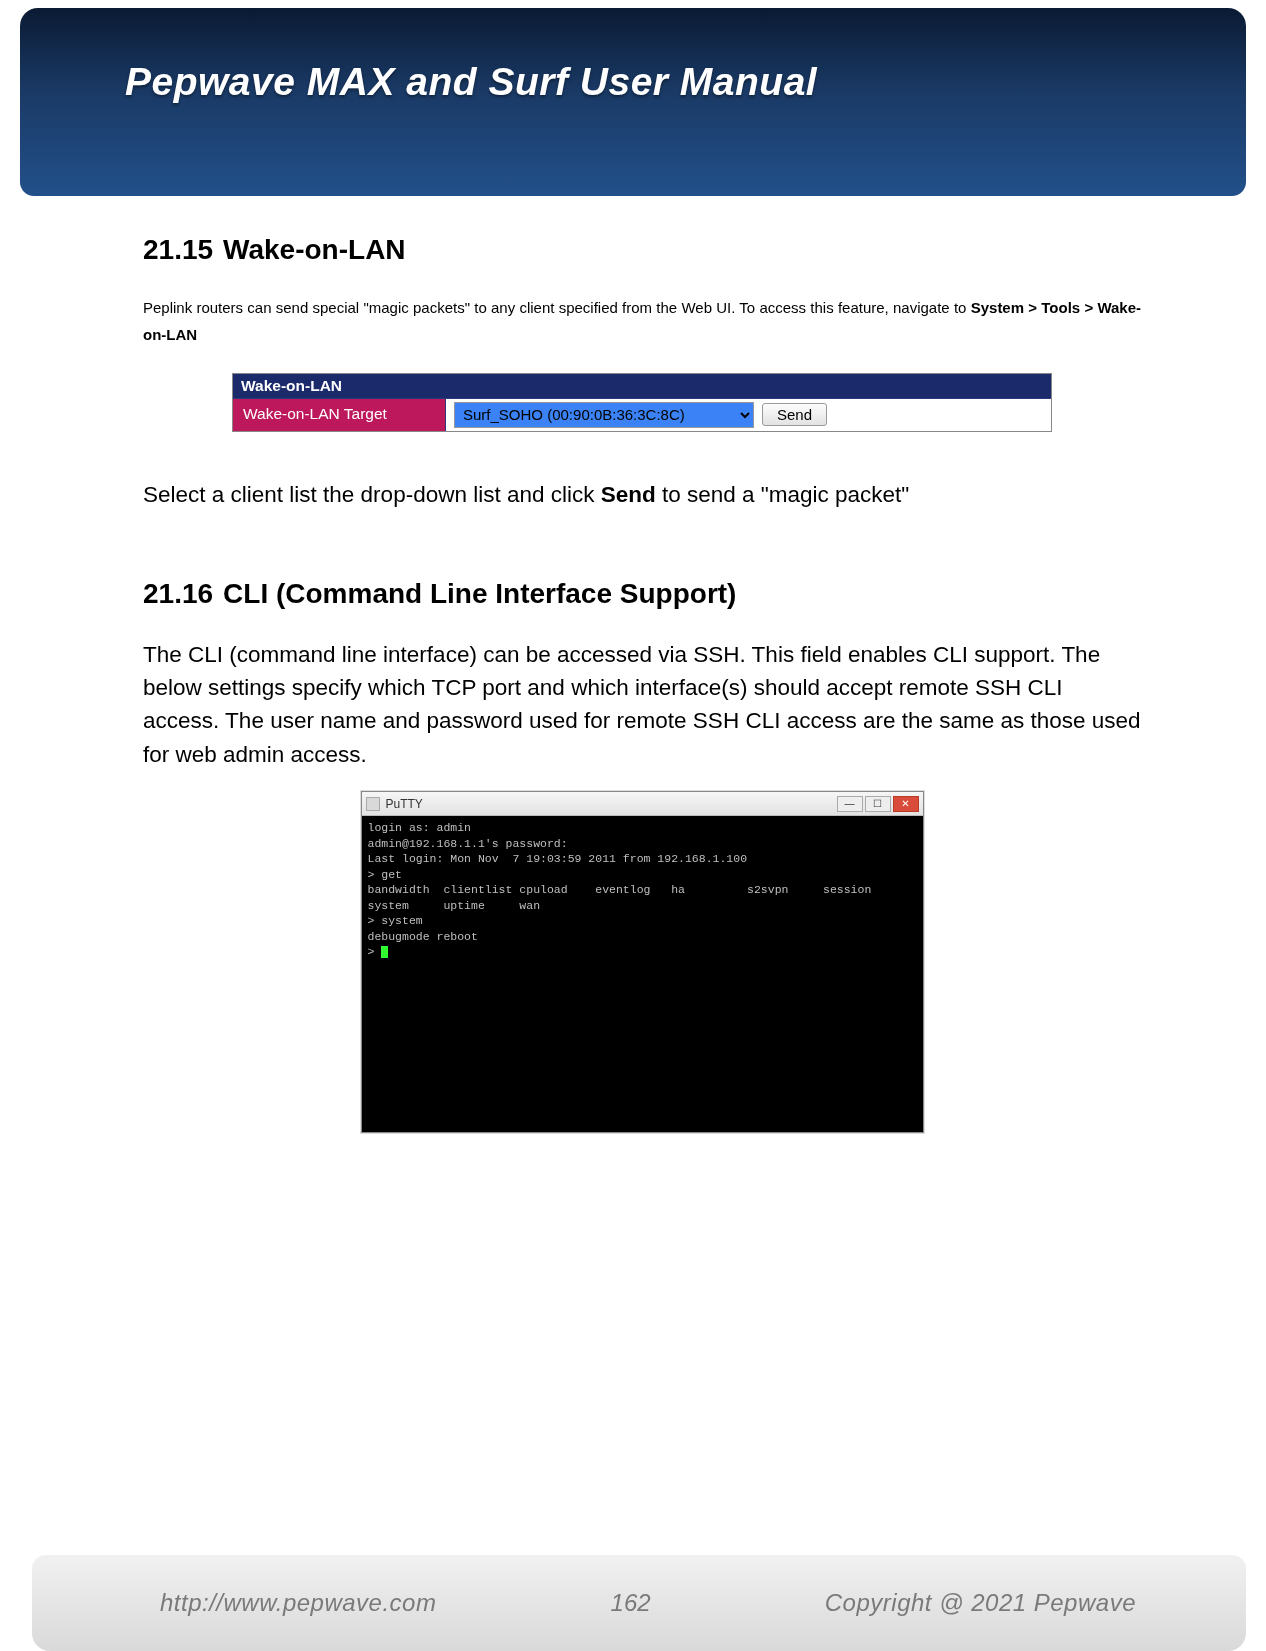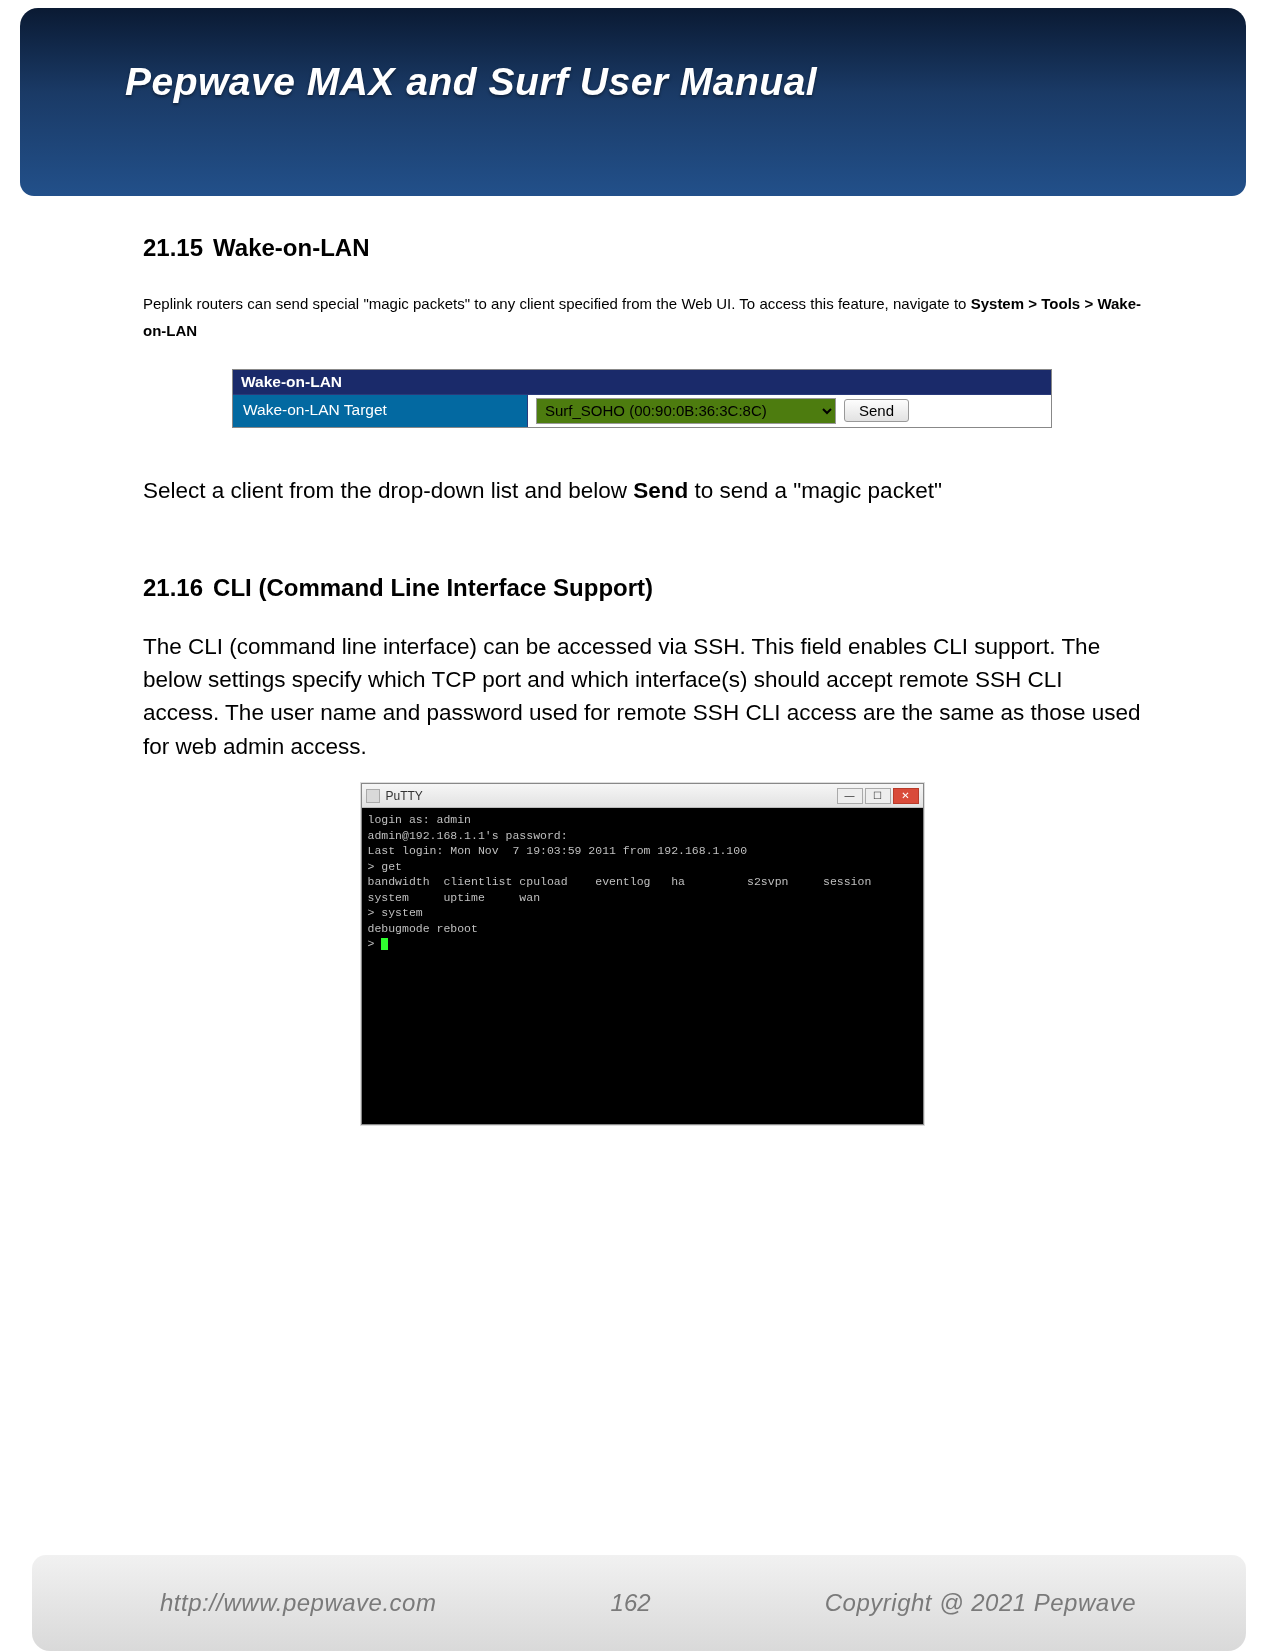"21.15 Wake-on-LAN" .section-heading { font-size: 24px -> 28px }
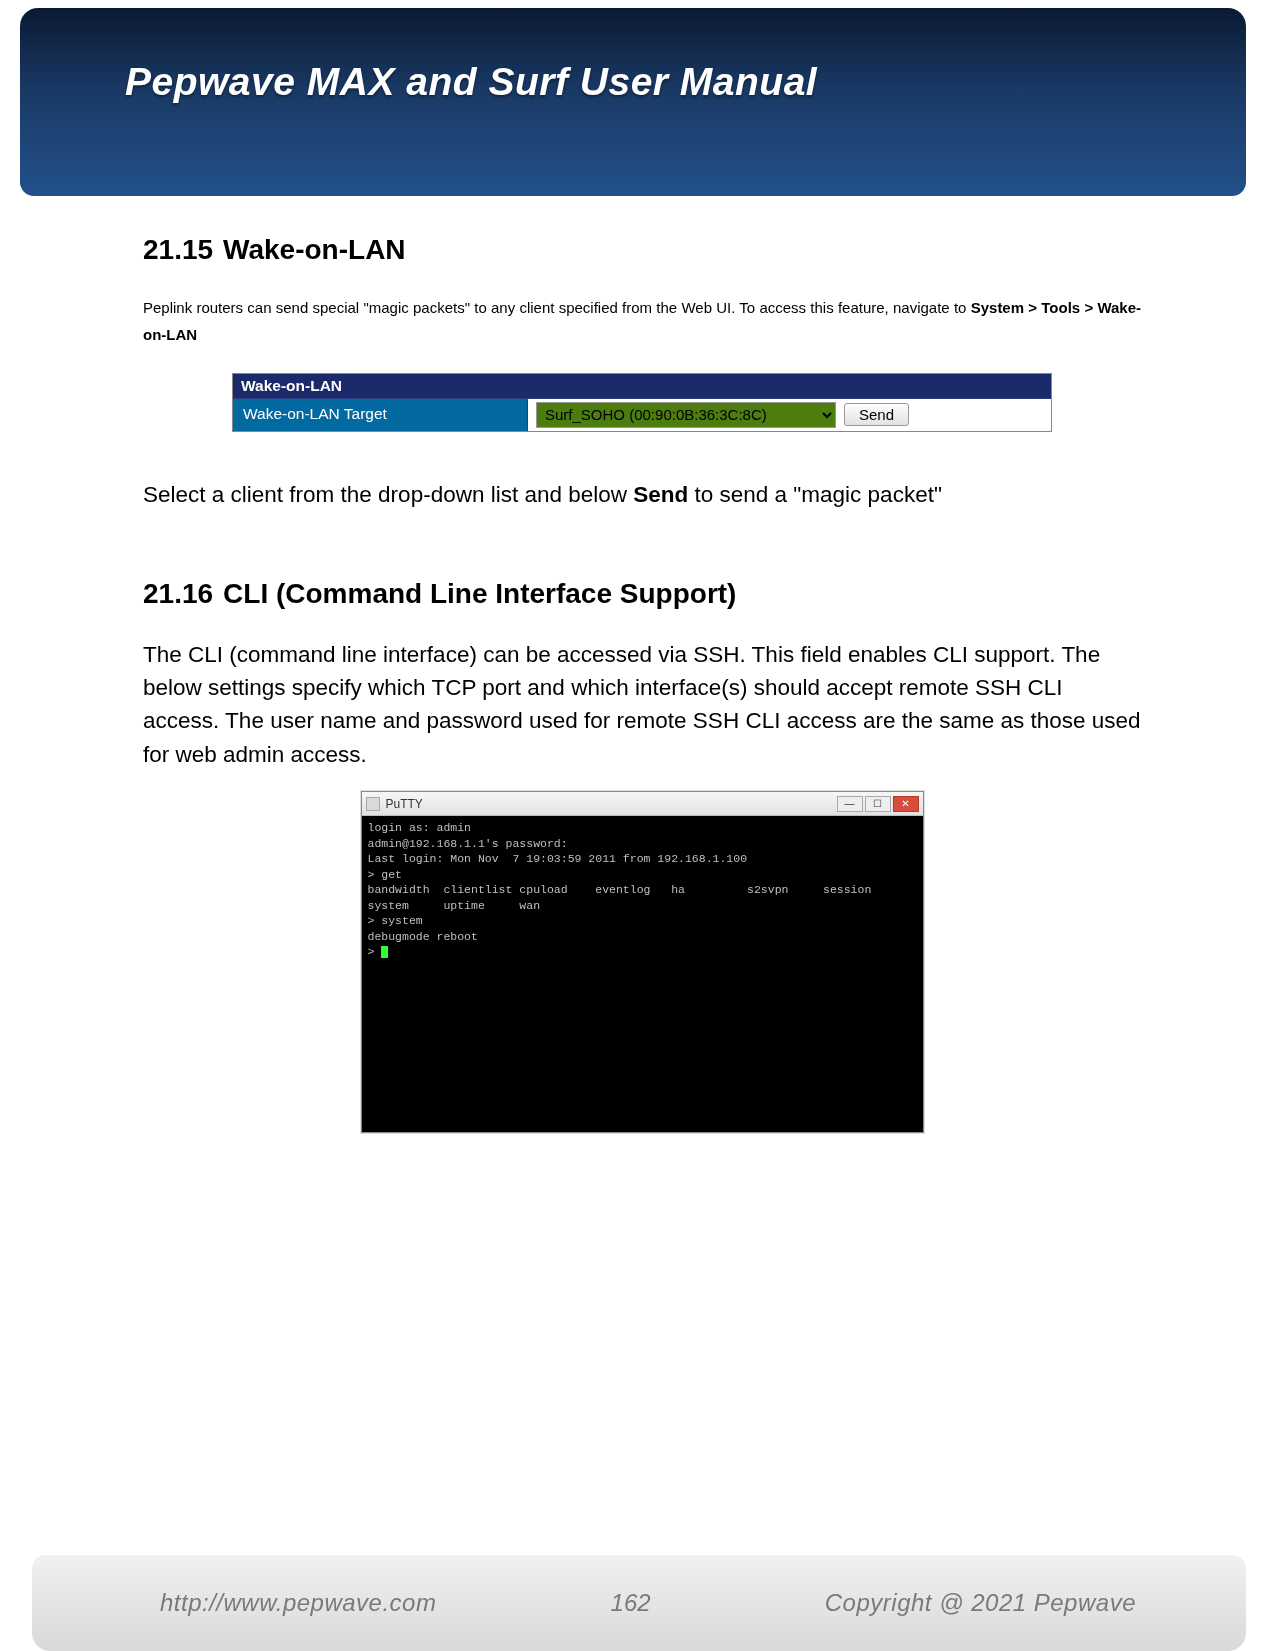"Wake-on-LAN Target" .wol-label-cell { background: #0369a1 -> #be185d; width: 295px -> 213px }
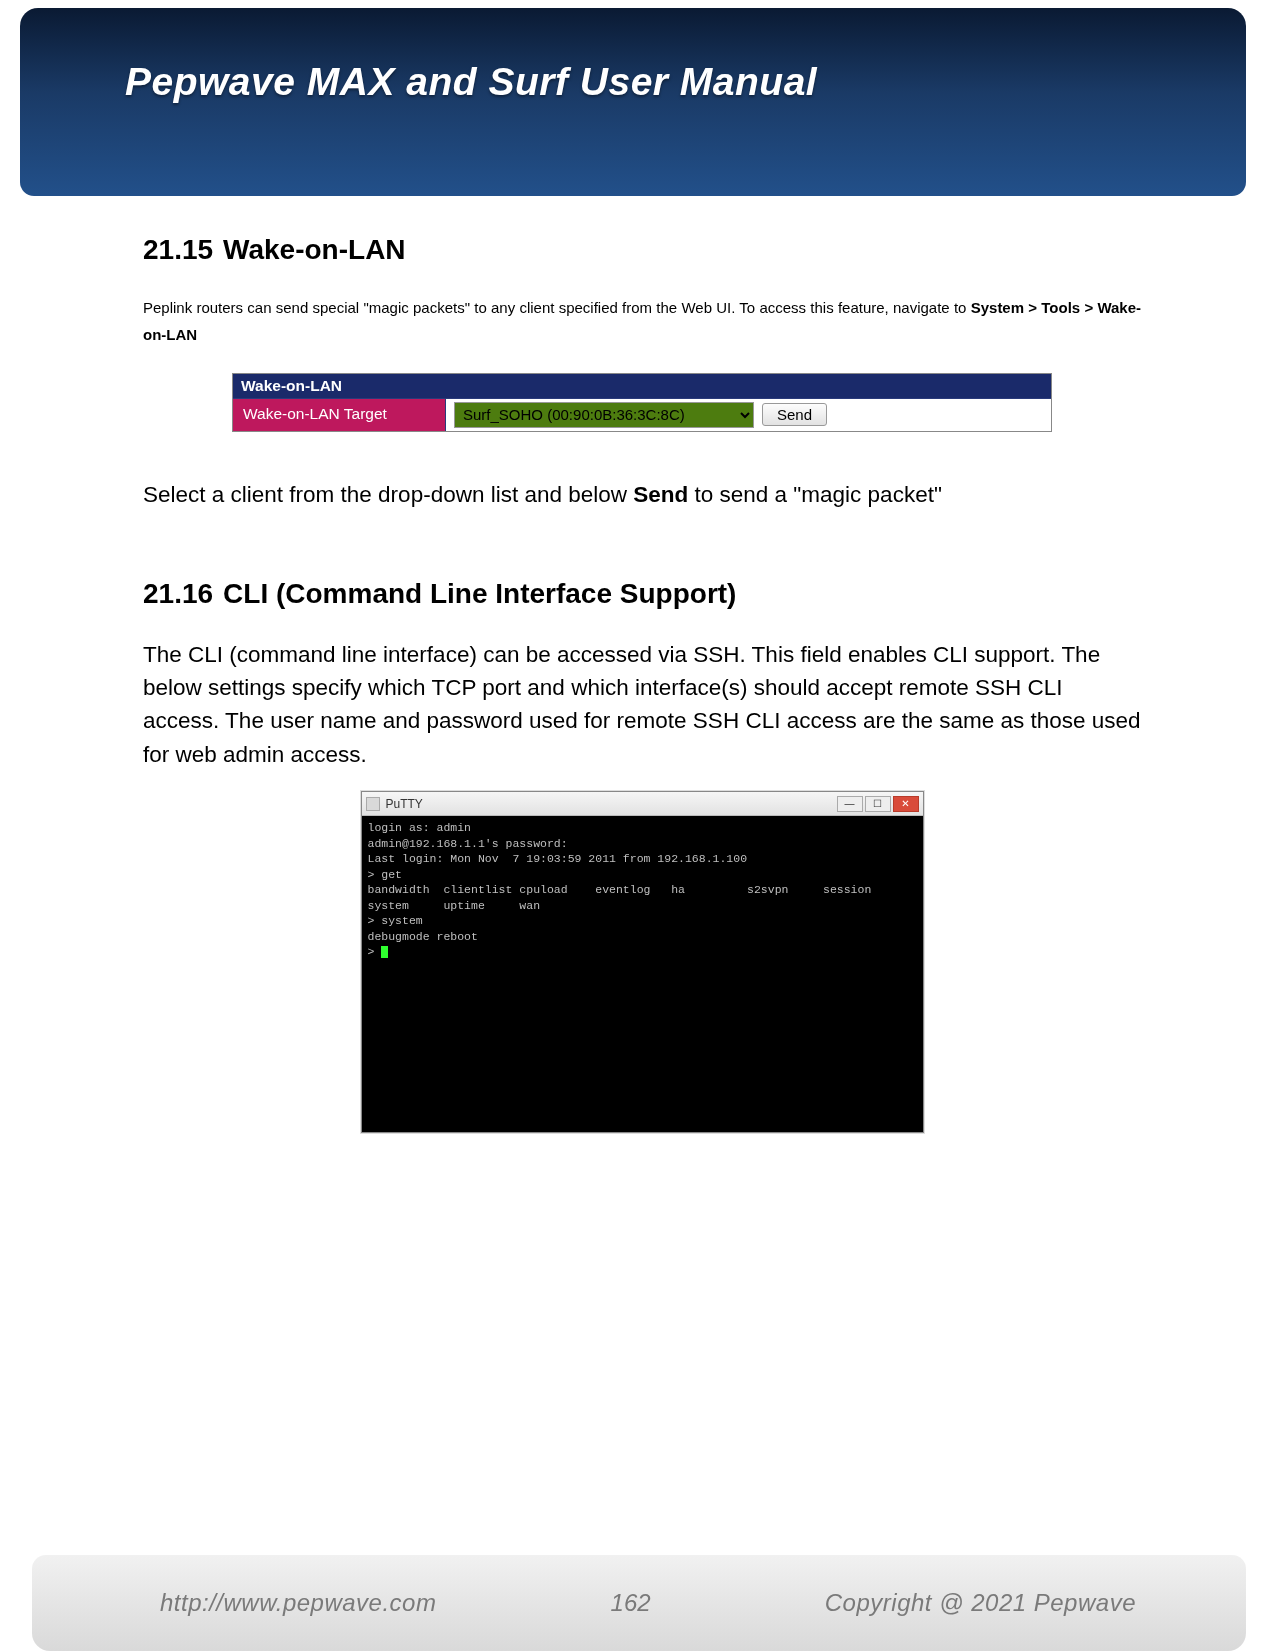"Surf_SOHO (00:90:0B:36:3C:8C)" .wol-select { background: #4d7c0f -> #3b82f6 }
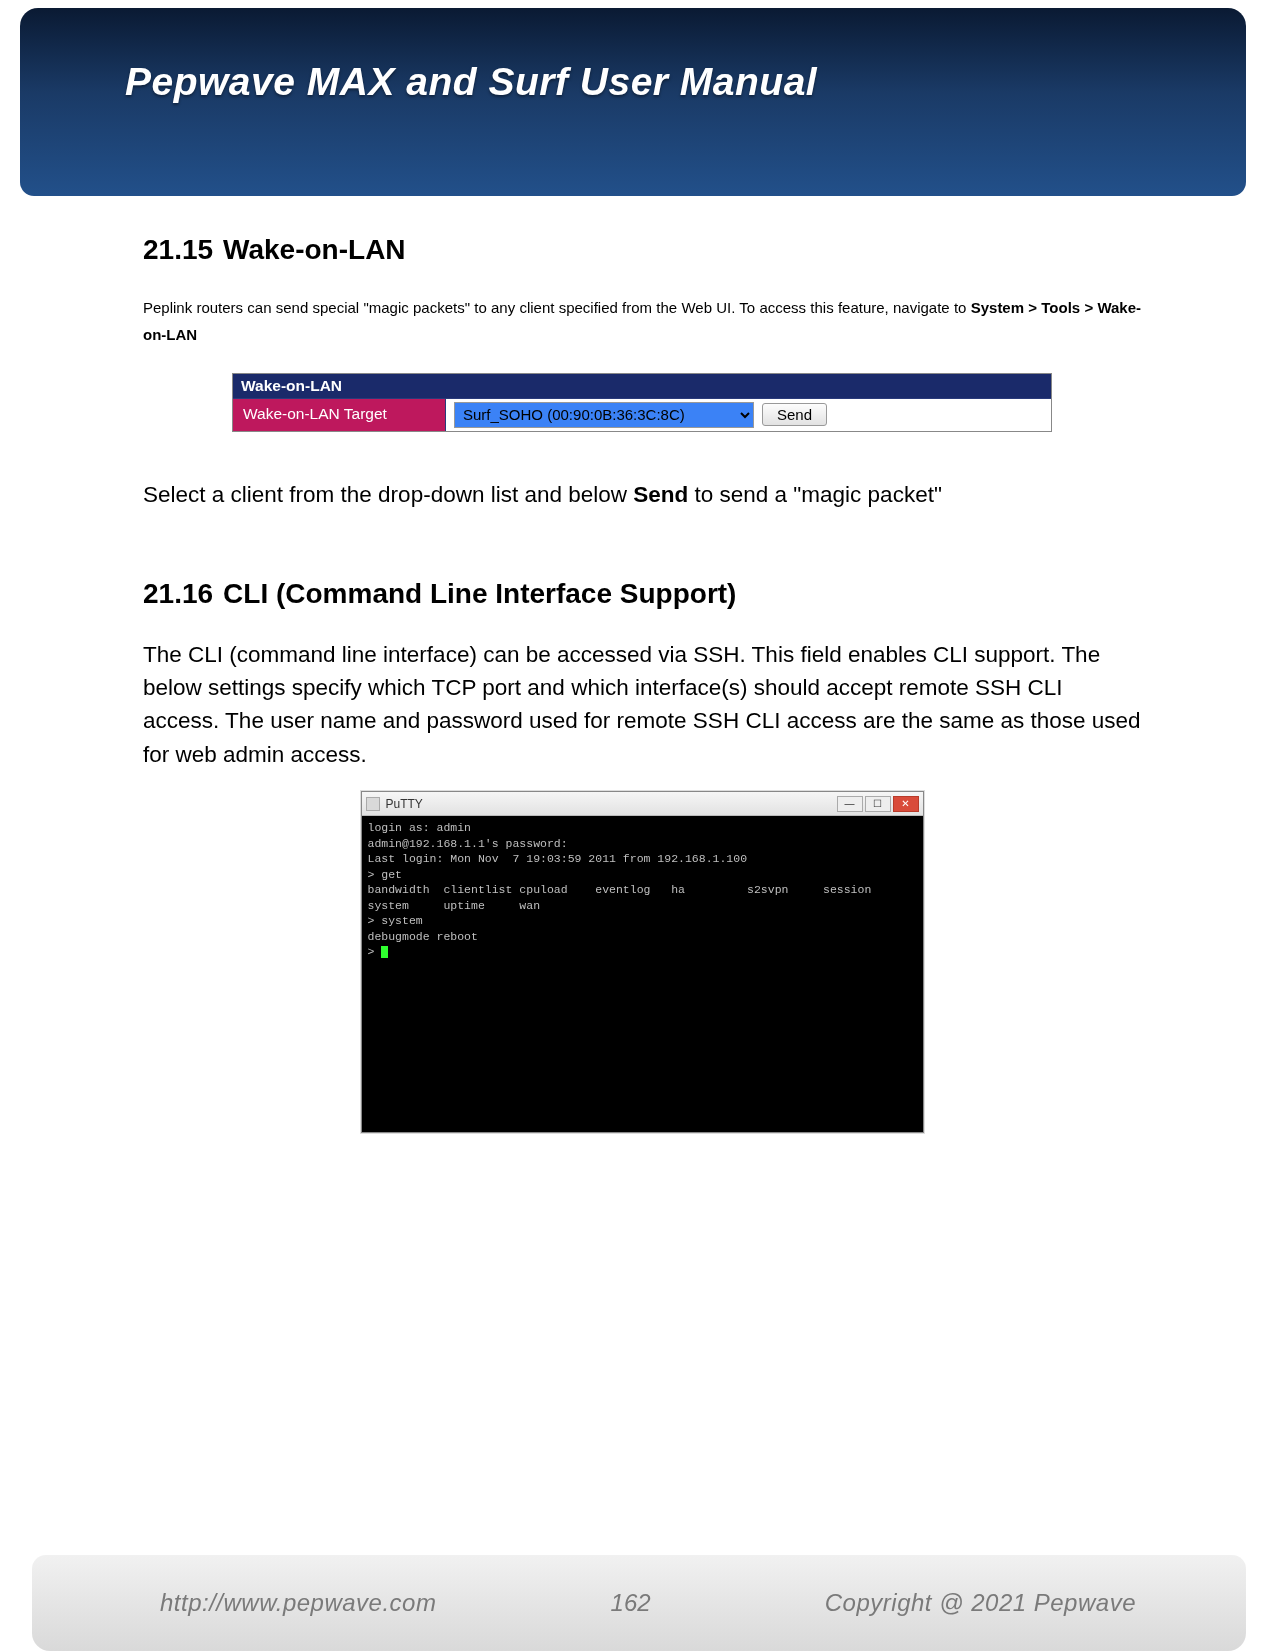"Select a client from the" span { text: from the drop-down list and below -> list the drop-down list and click }
